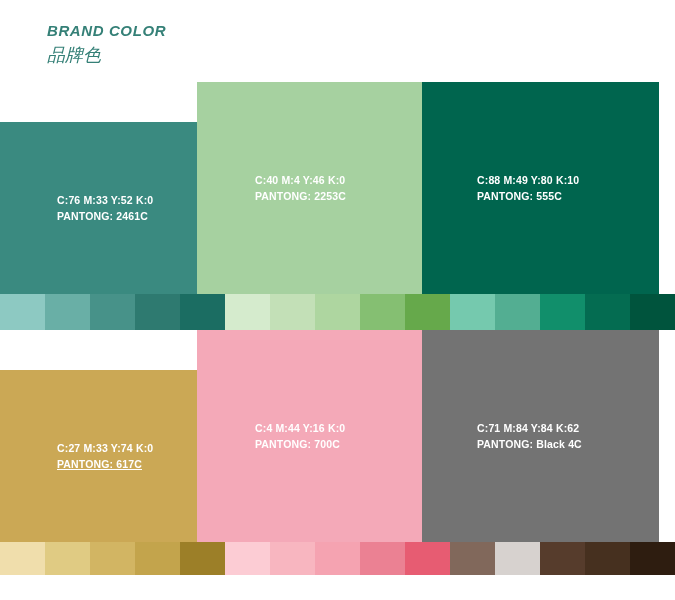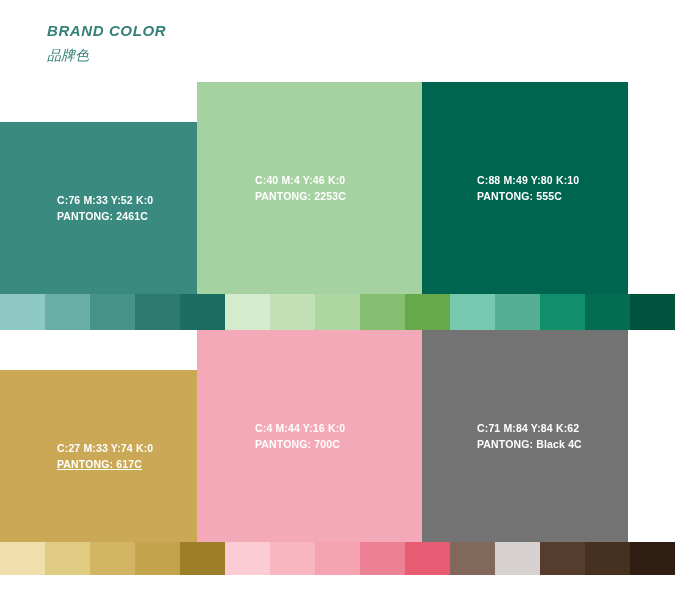"品牌色" .header-subtitle { font-size: 14px -> 18px }
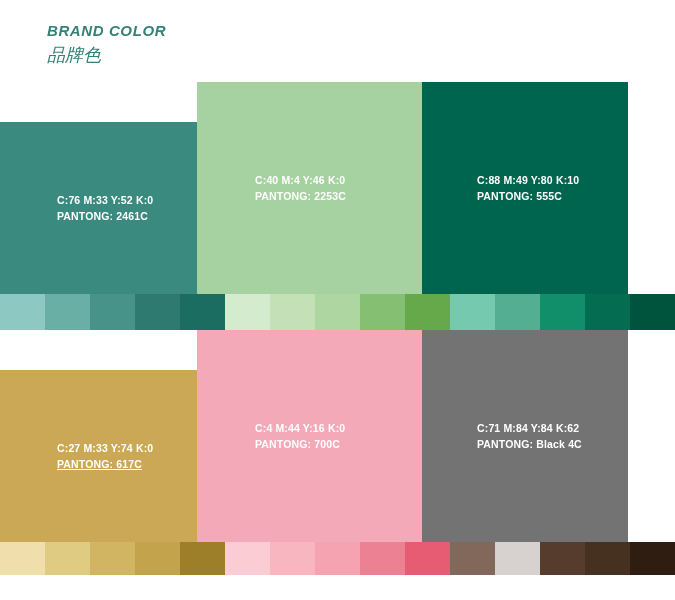"C:88 M:49 Y:80 K:10" .swatch.col-c { width: 206px -> 237px }
